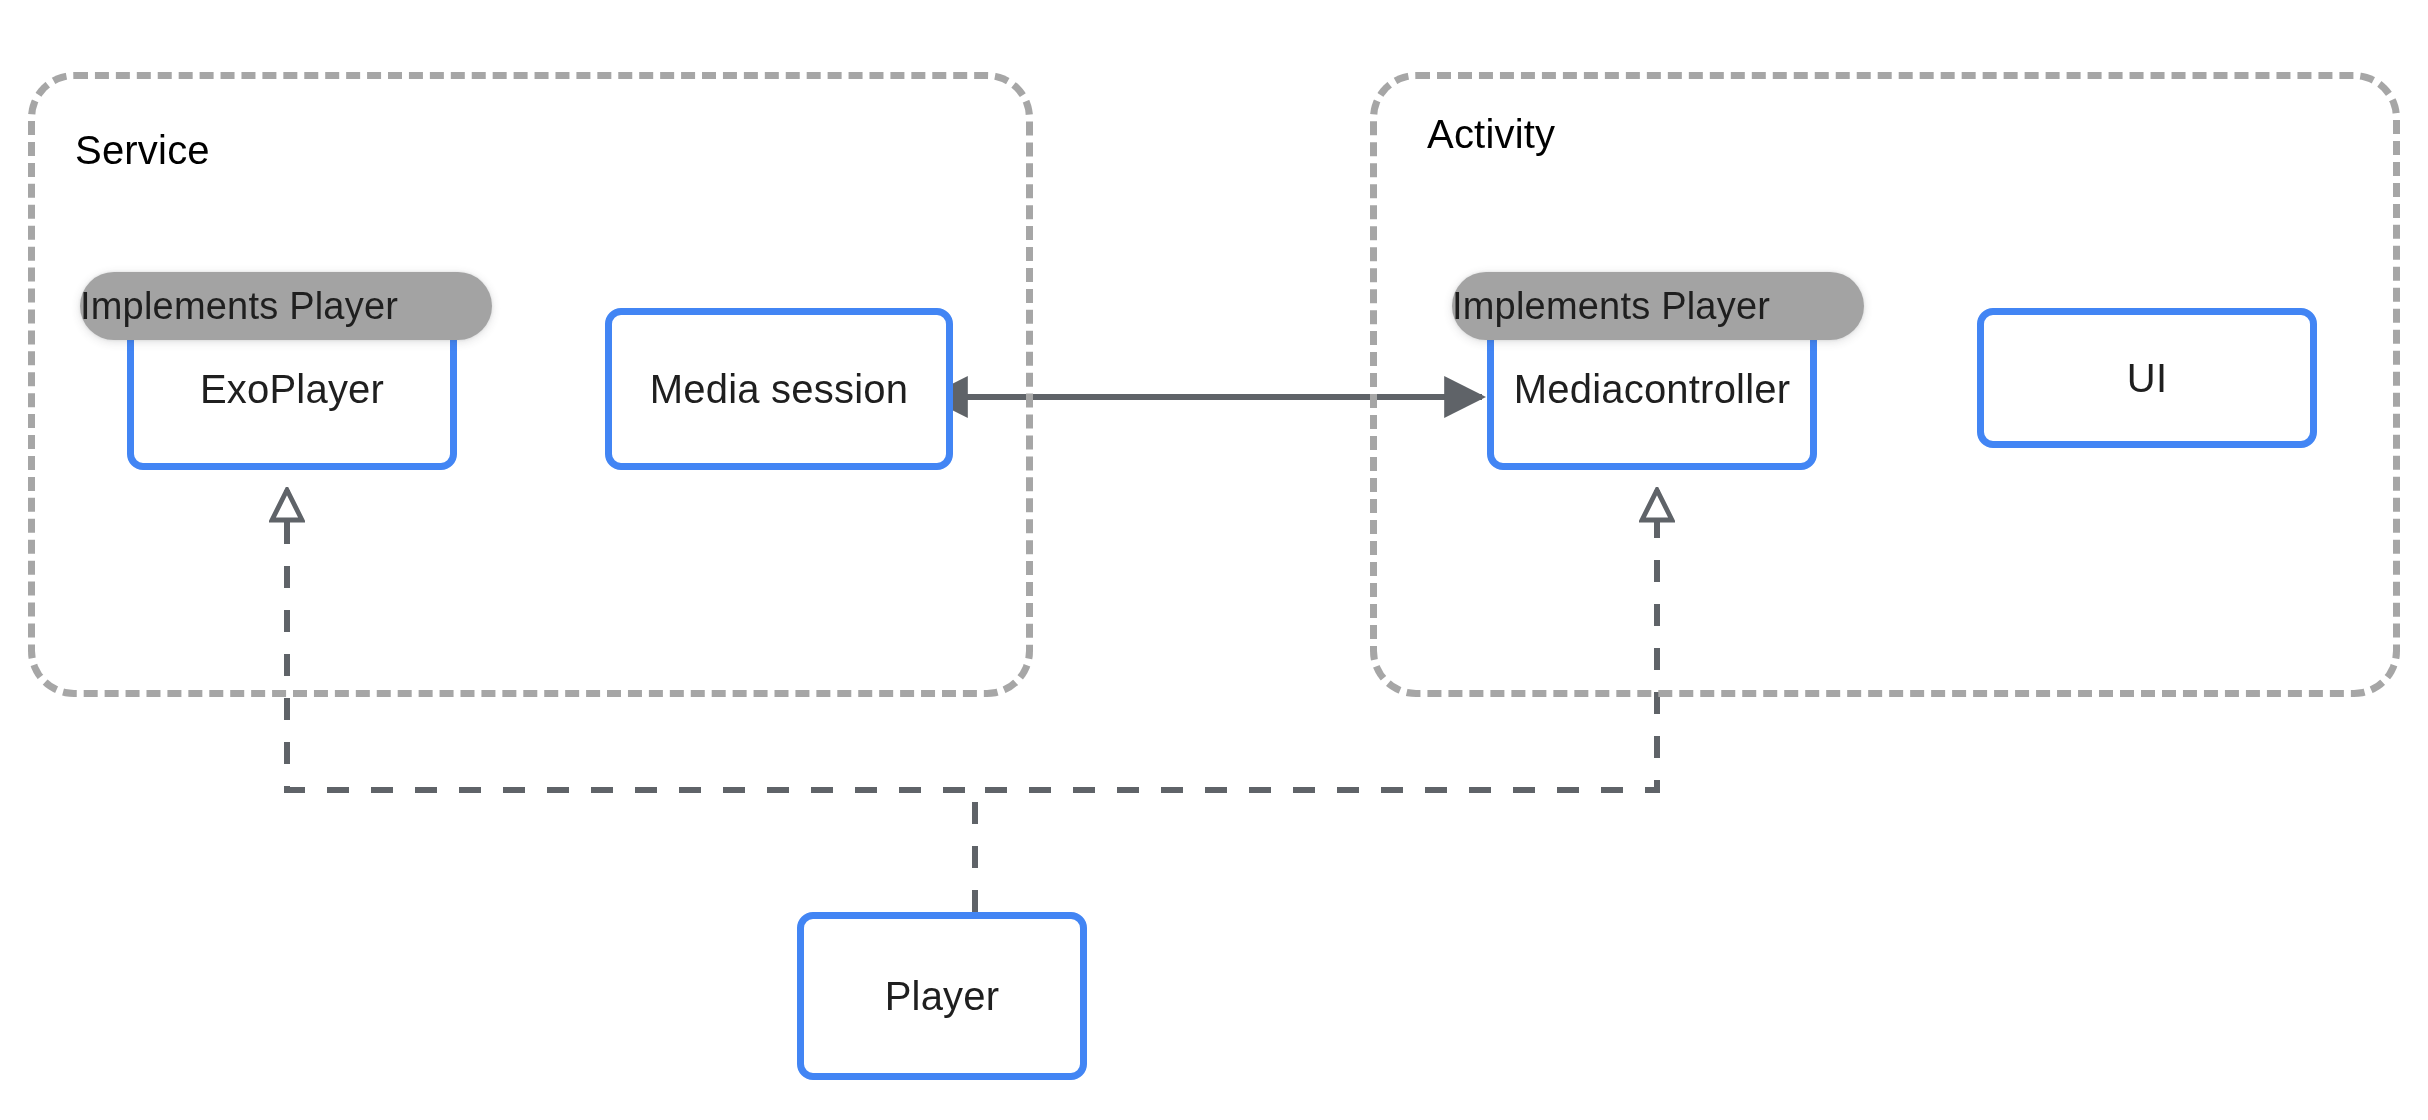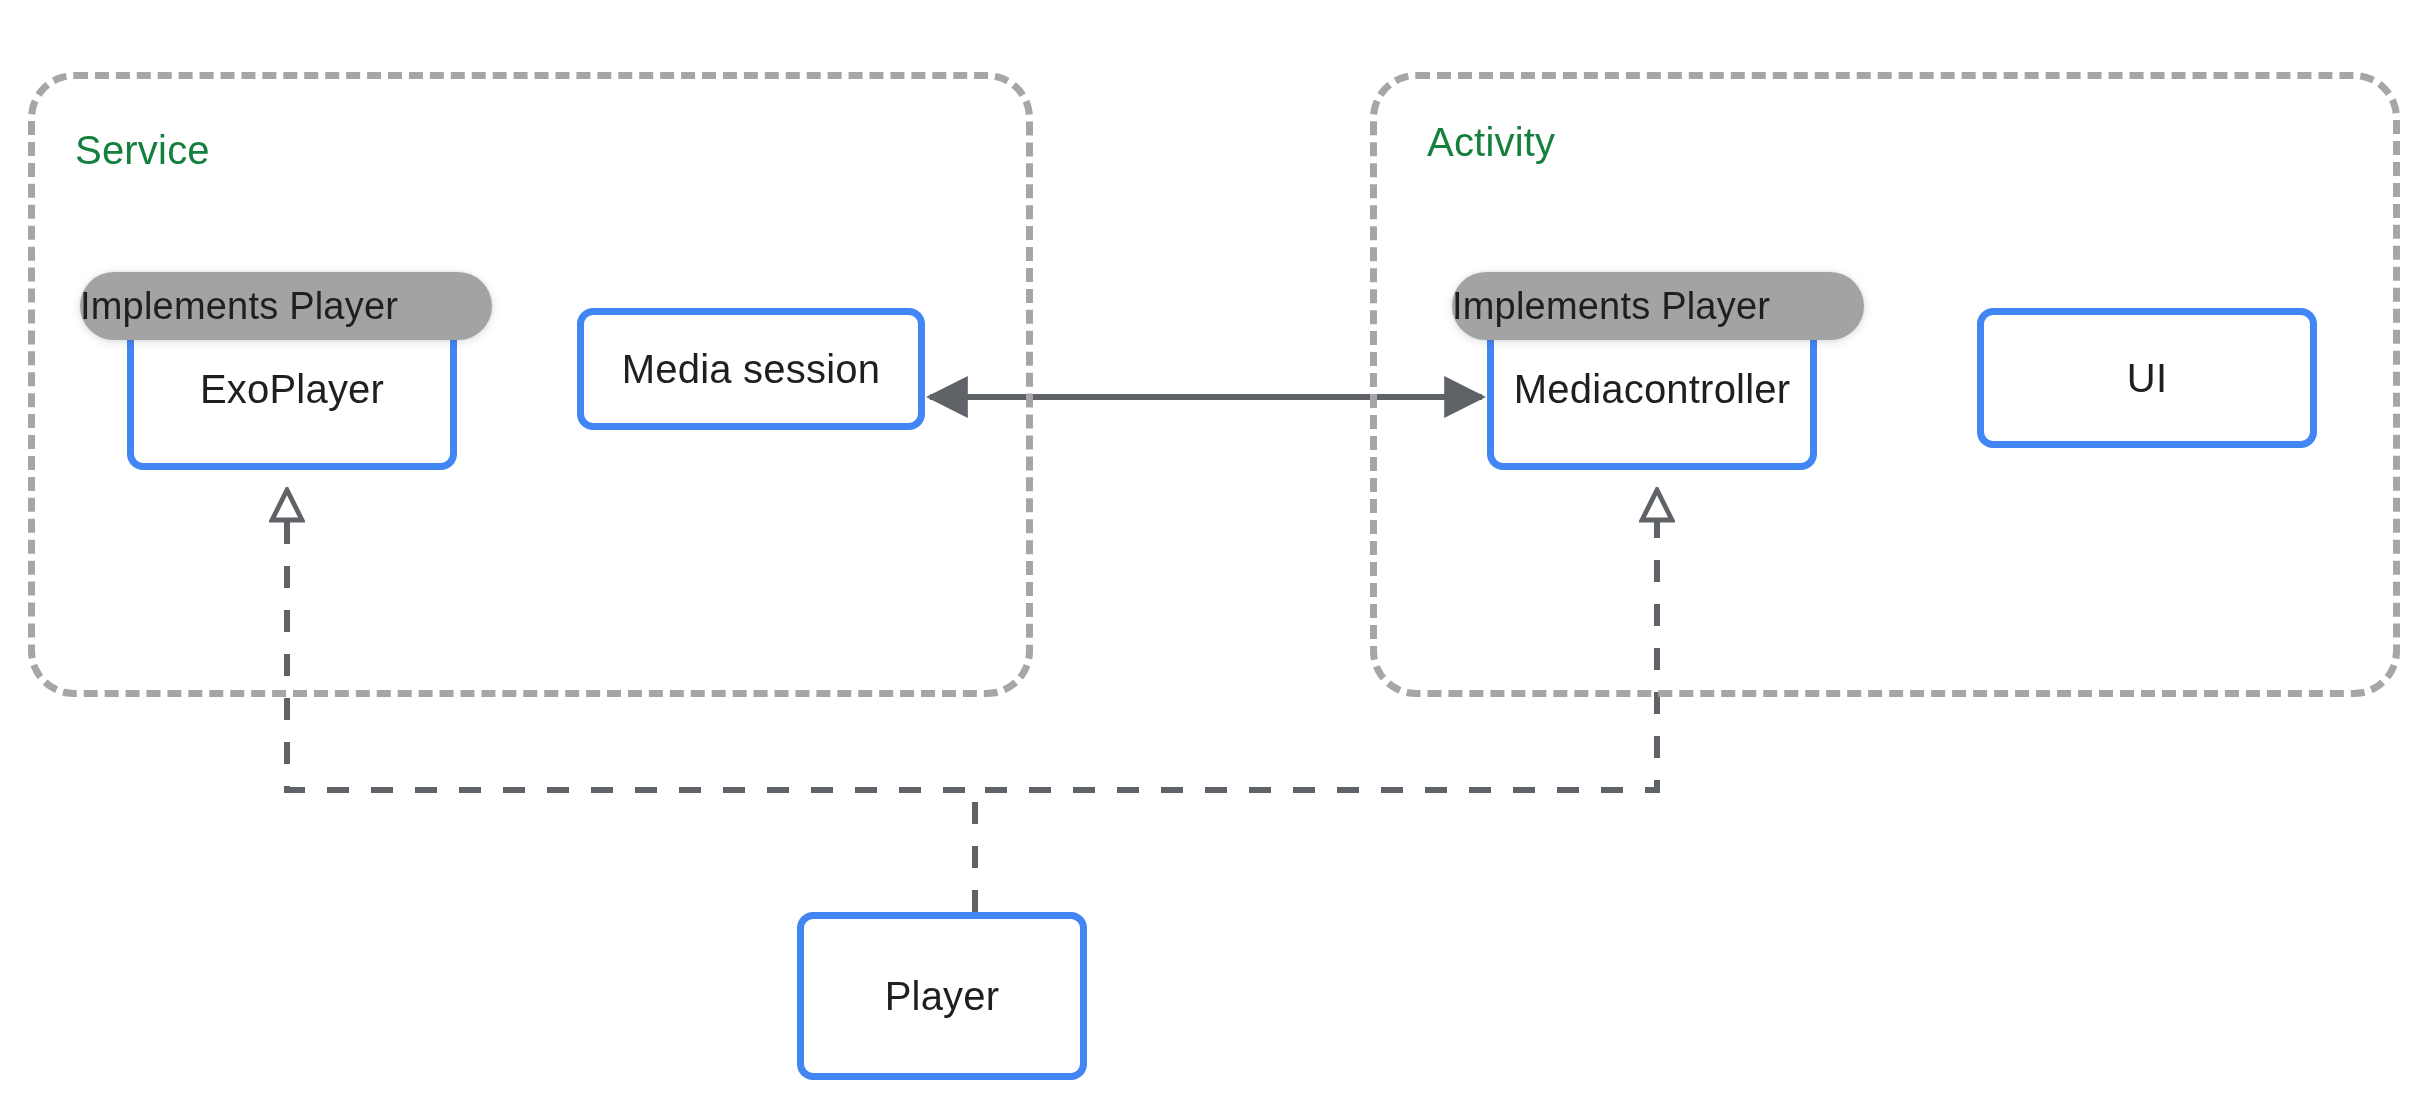"Service" .group-label { color: #15803d -> #000000 }
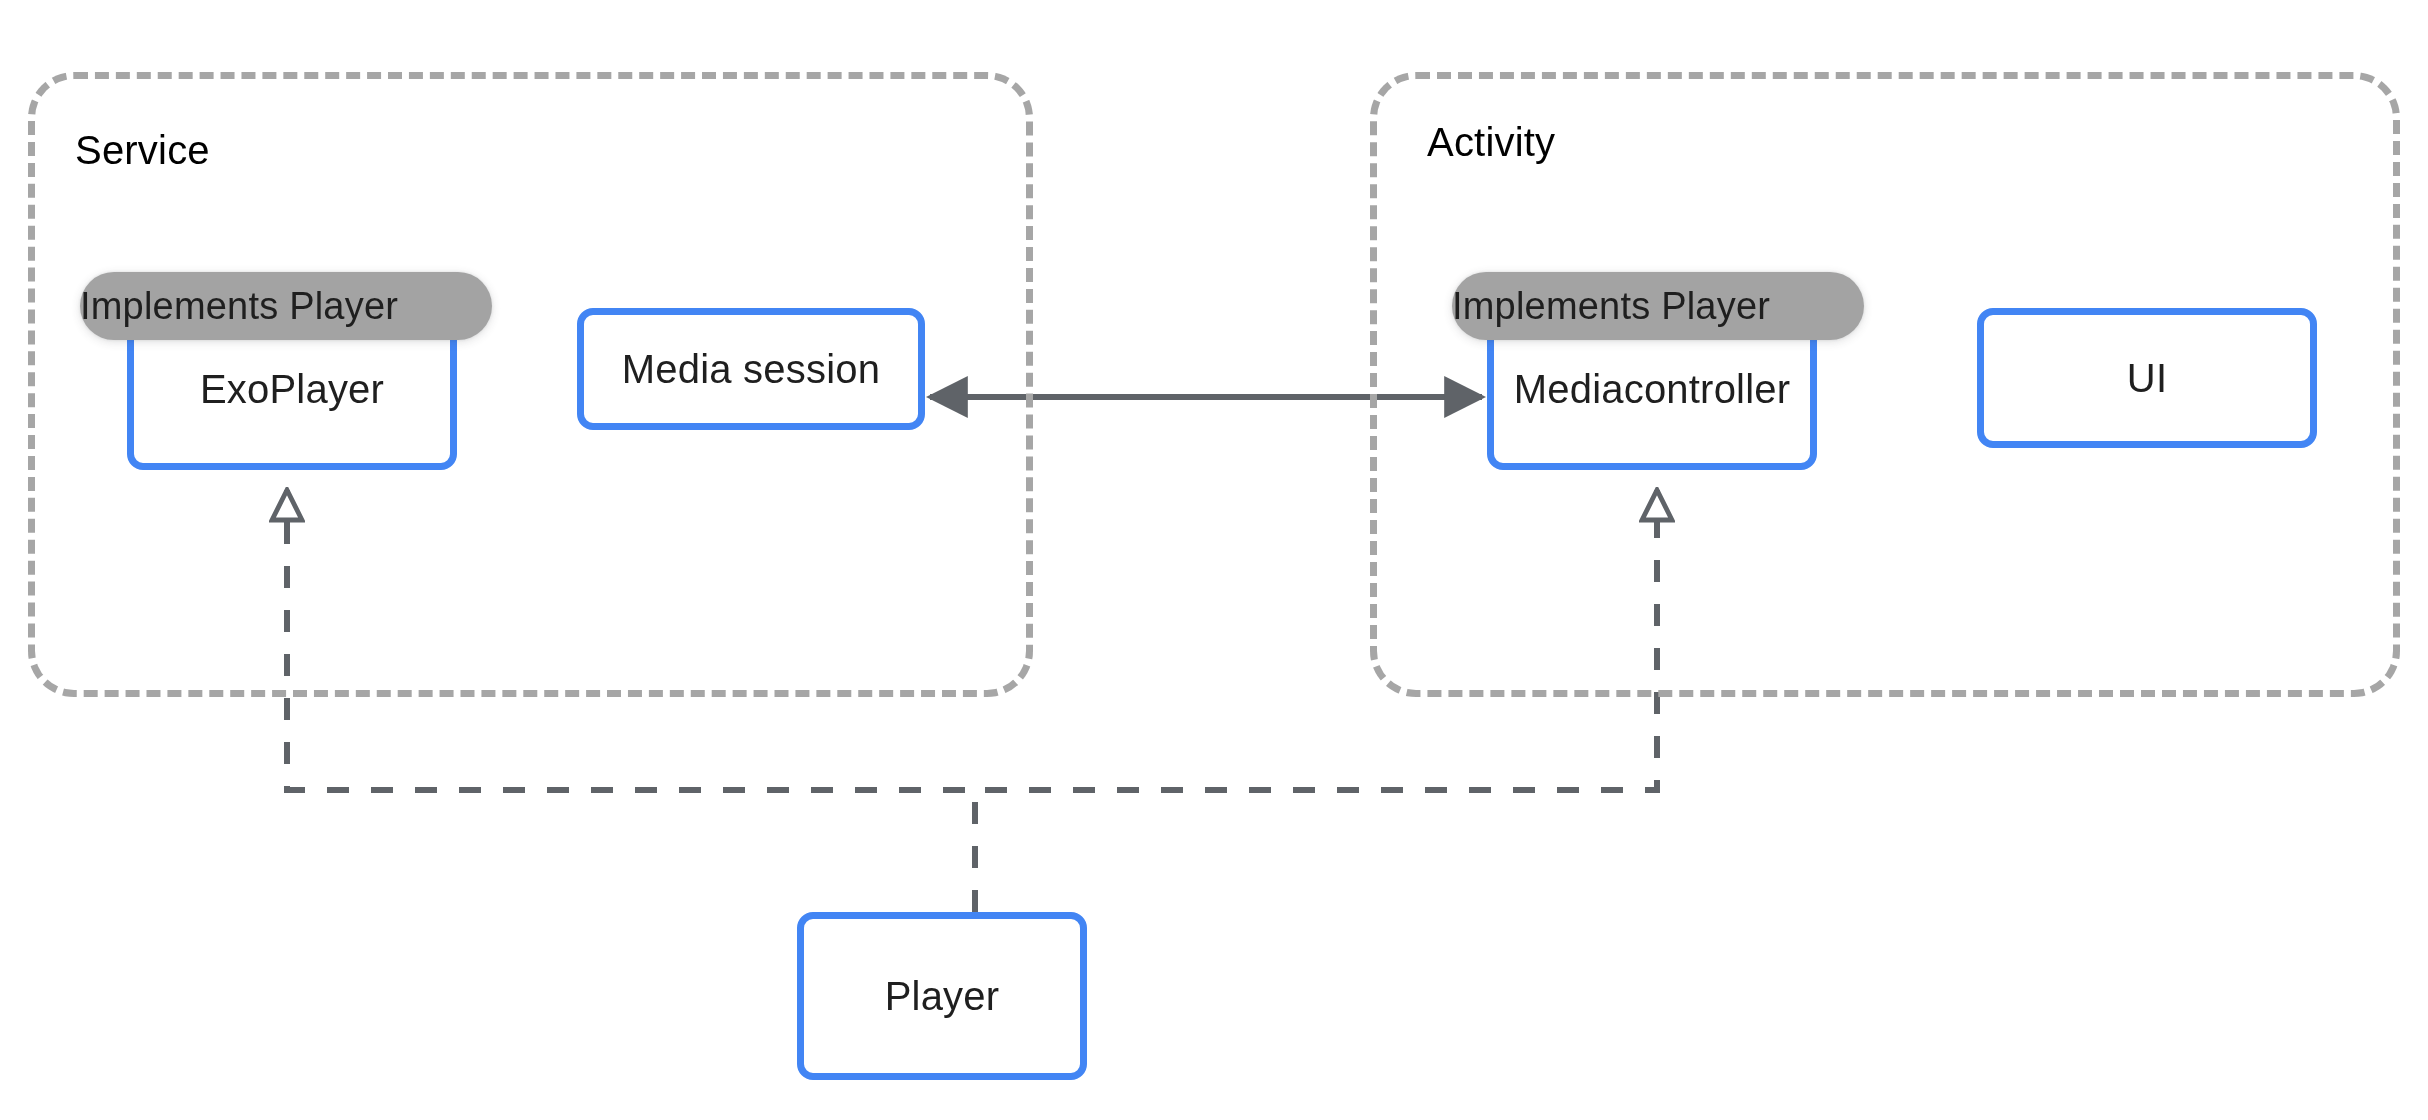"Activity" div.group-label { top: 120px -> 112px }
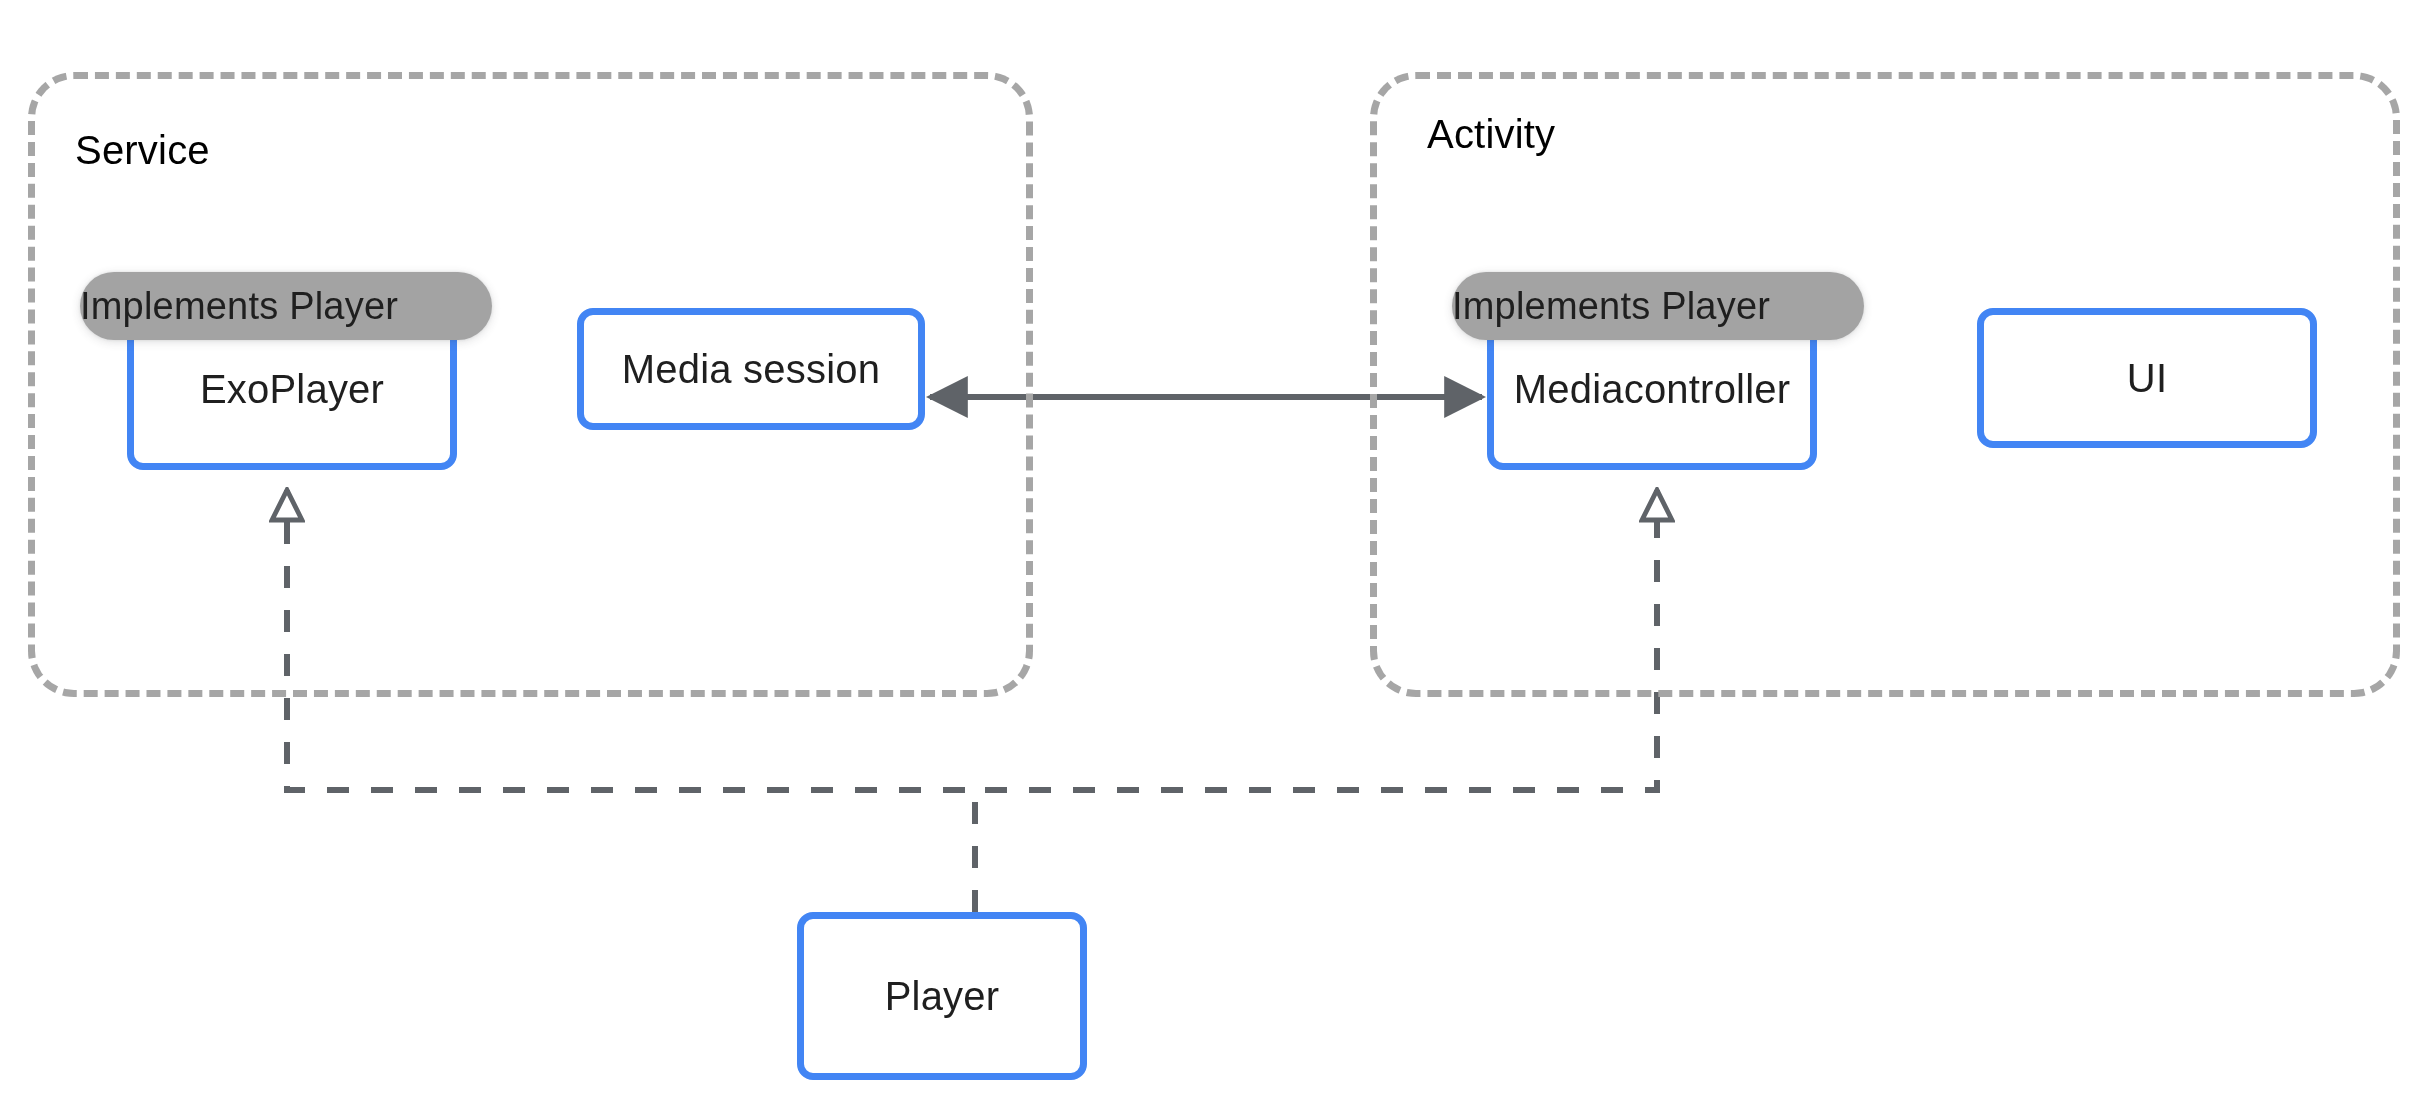"Media session" div.node { height: 122px -> 162px; left: 577px -> 605px }
